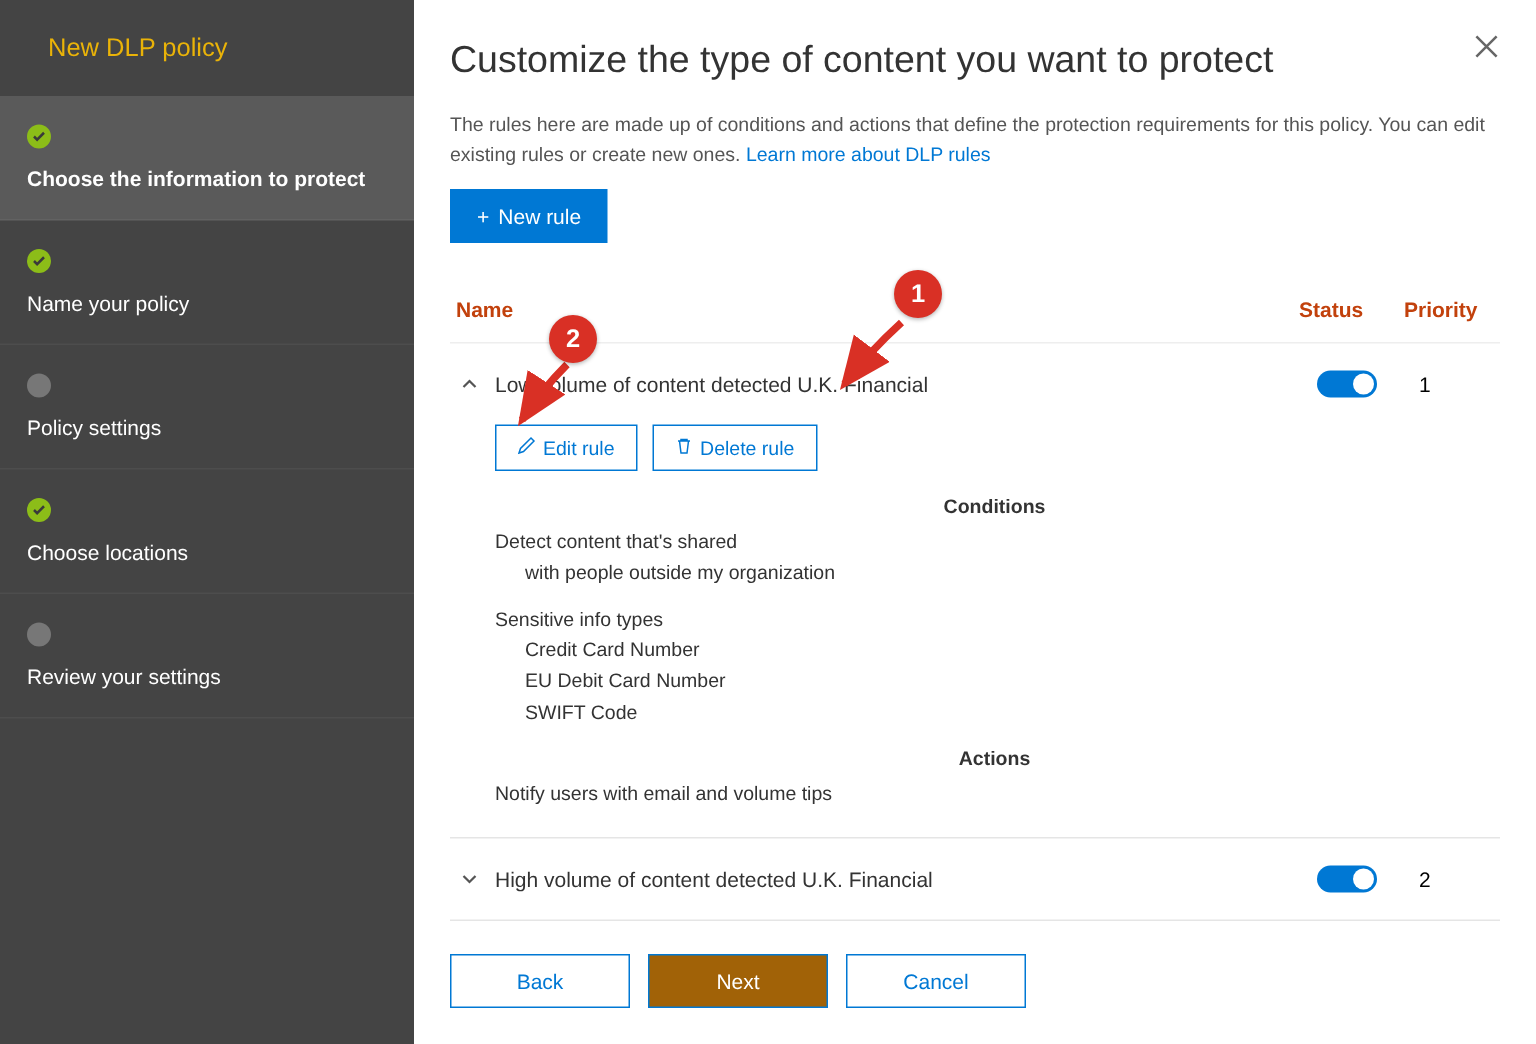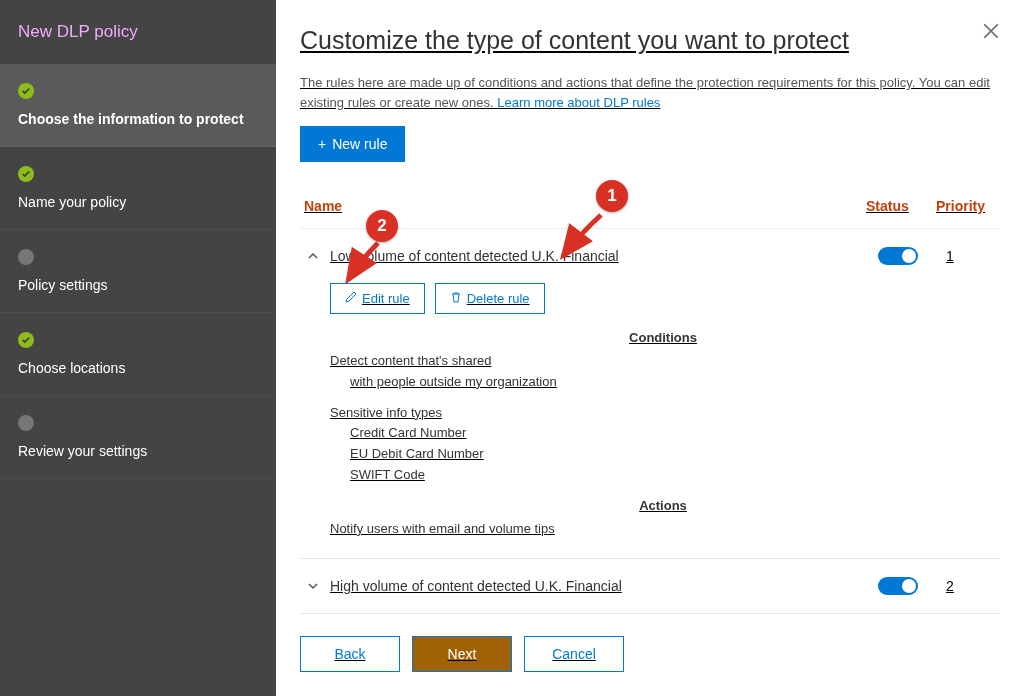"New DLP policy" .sidebar-title { color: #f0abfc -> #eab308; margin-left: none -> 14px }
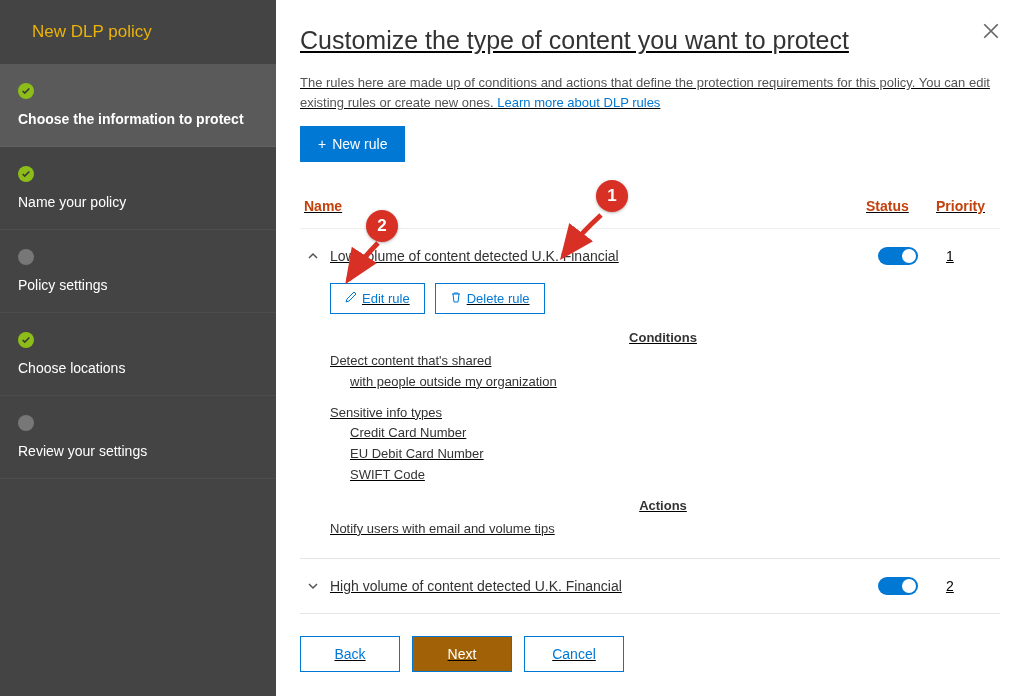"Customize the type of content" .main { text-decoration: underline -> none }
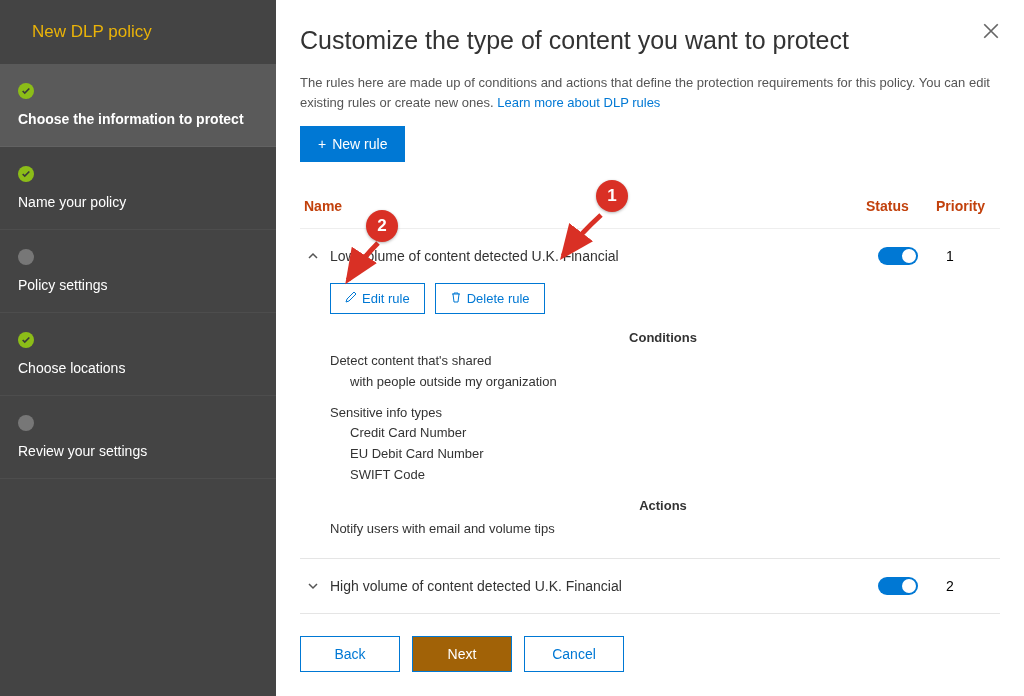"Back" .footer-btn { width: 100px -> 120px }
